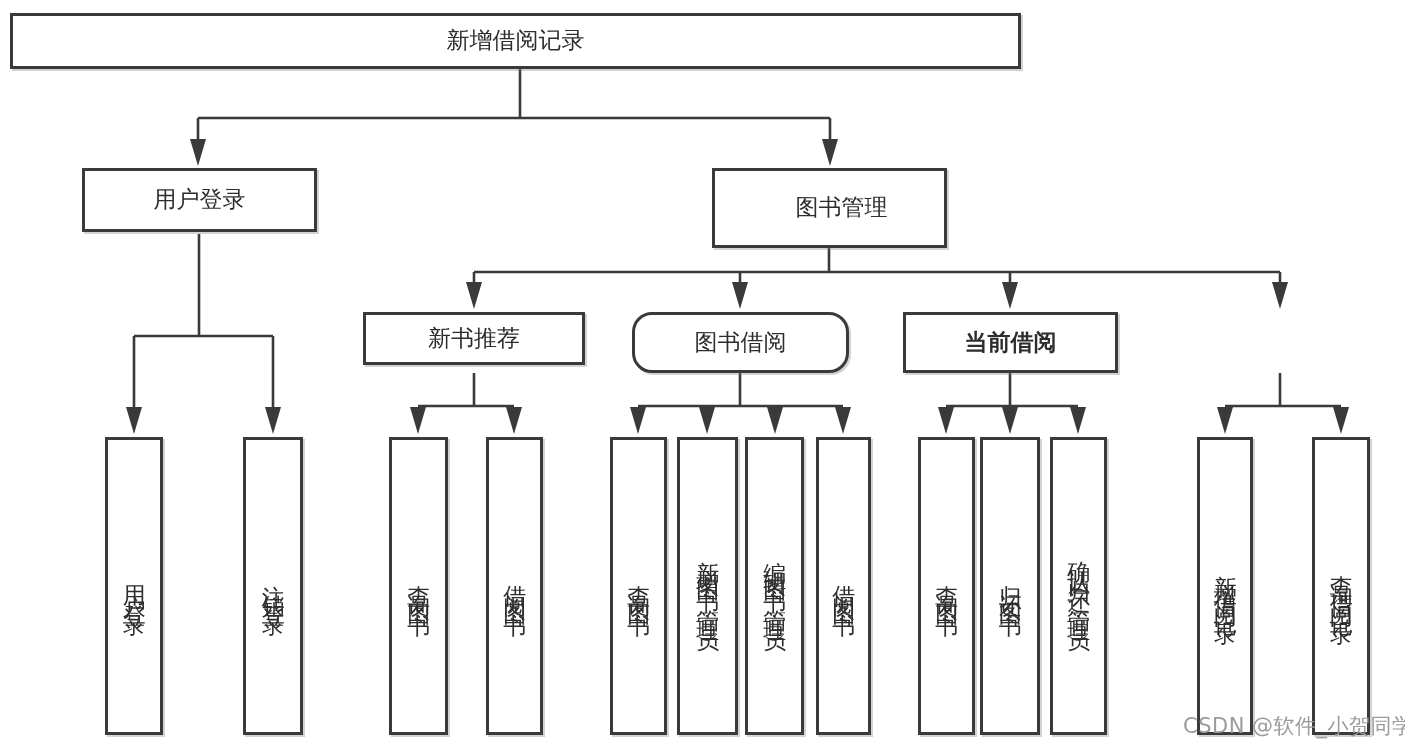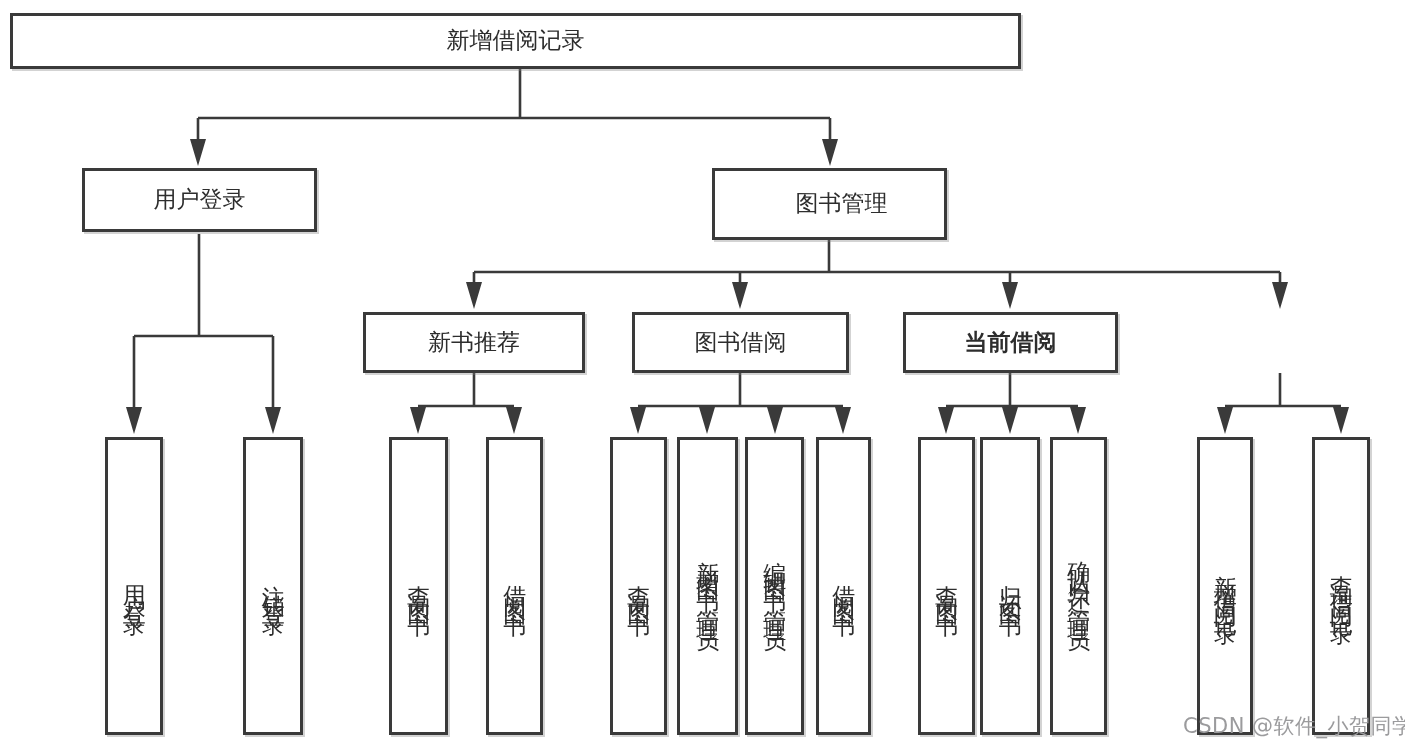"图书管理" div.node { height: 72px -> 80px }
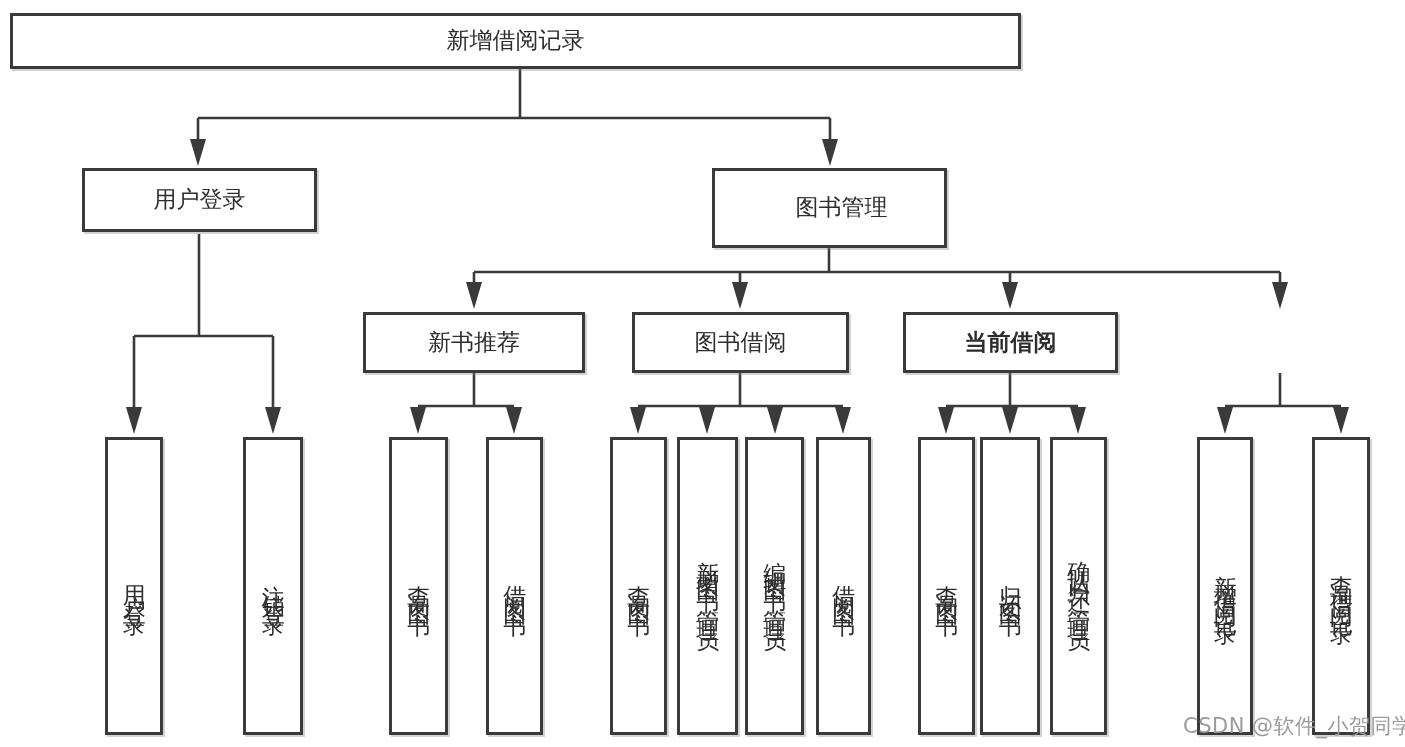"新书推荐" div.node { height: 61px -> 53px }
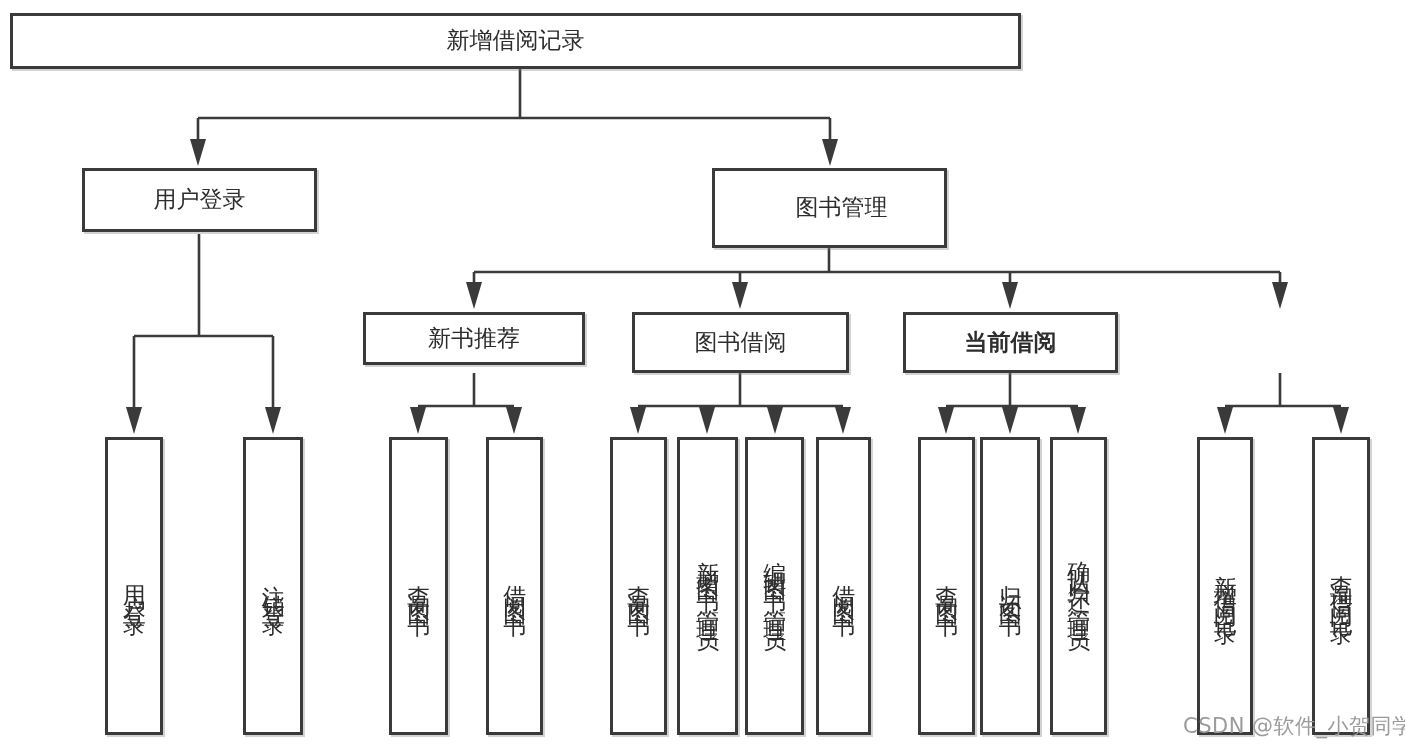"图书借阅" div.node { border-radius: none -> 20px }
